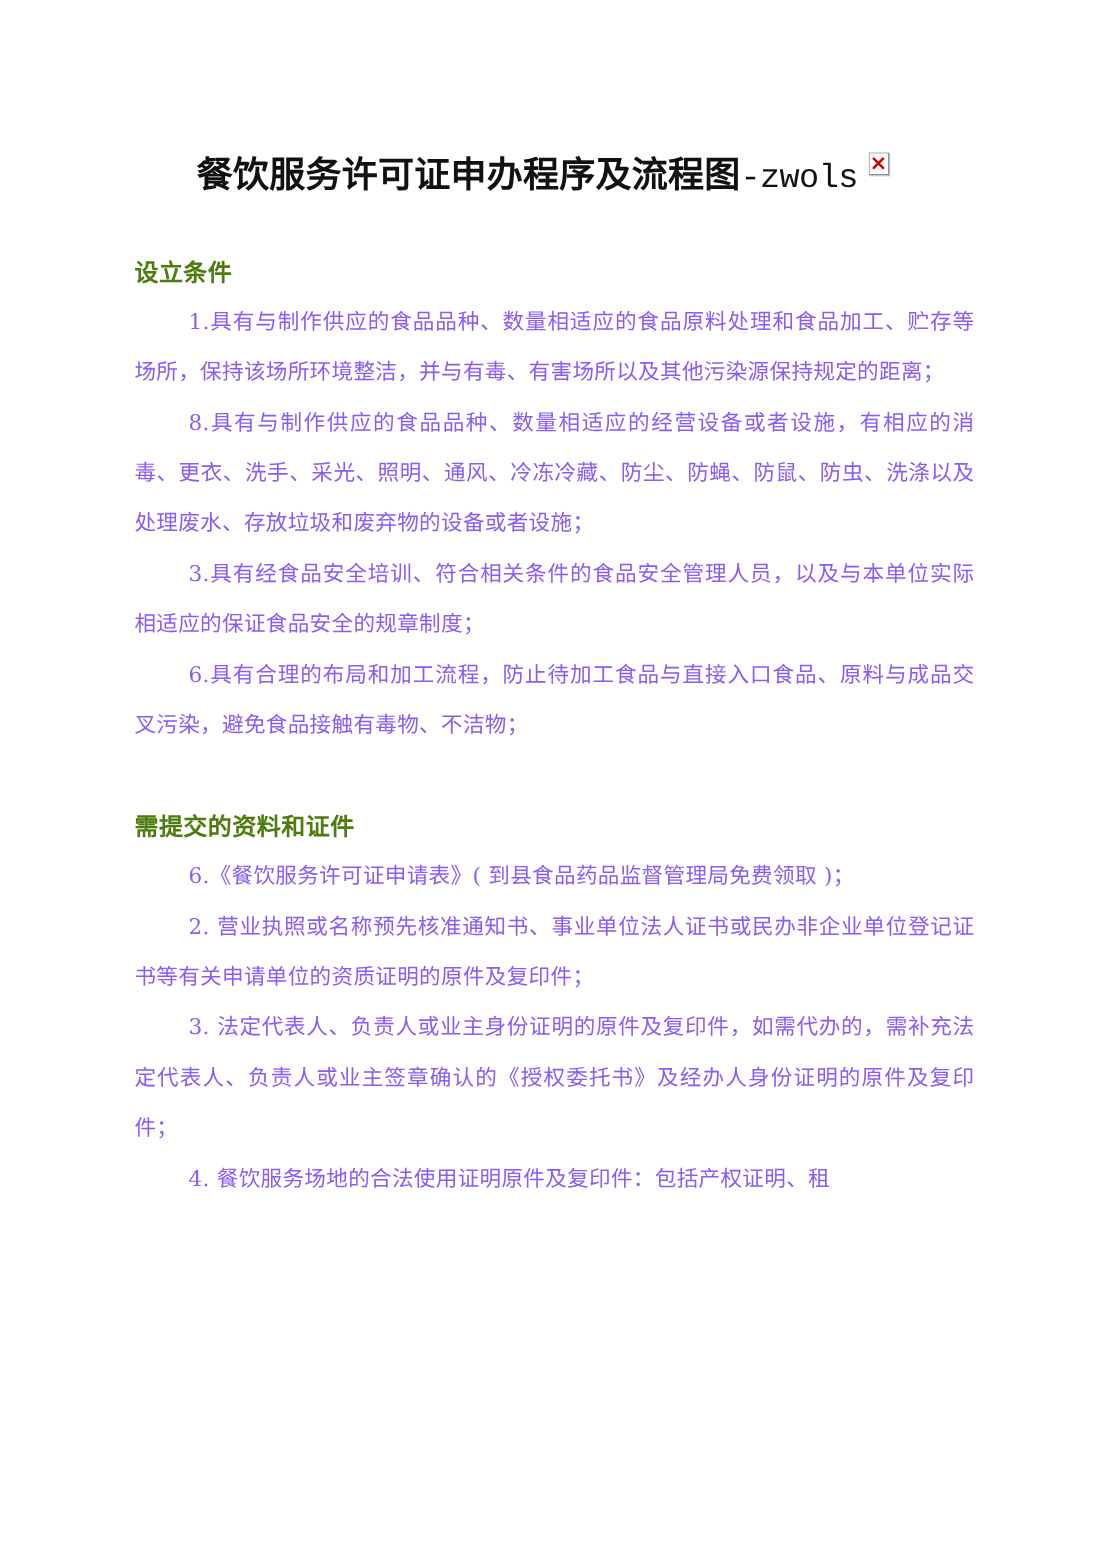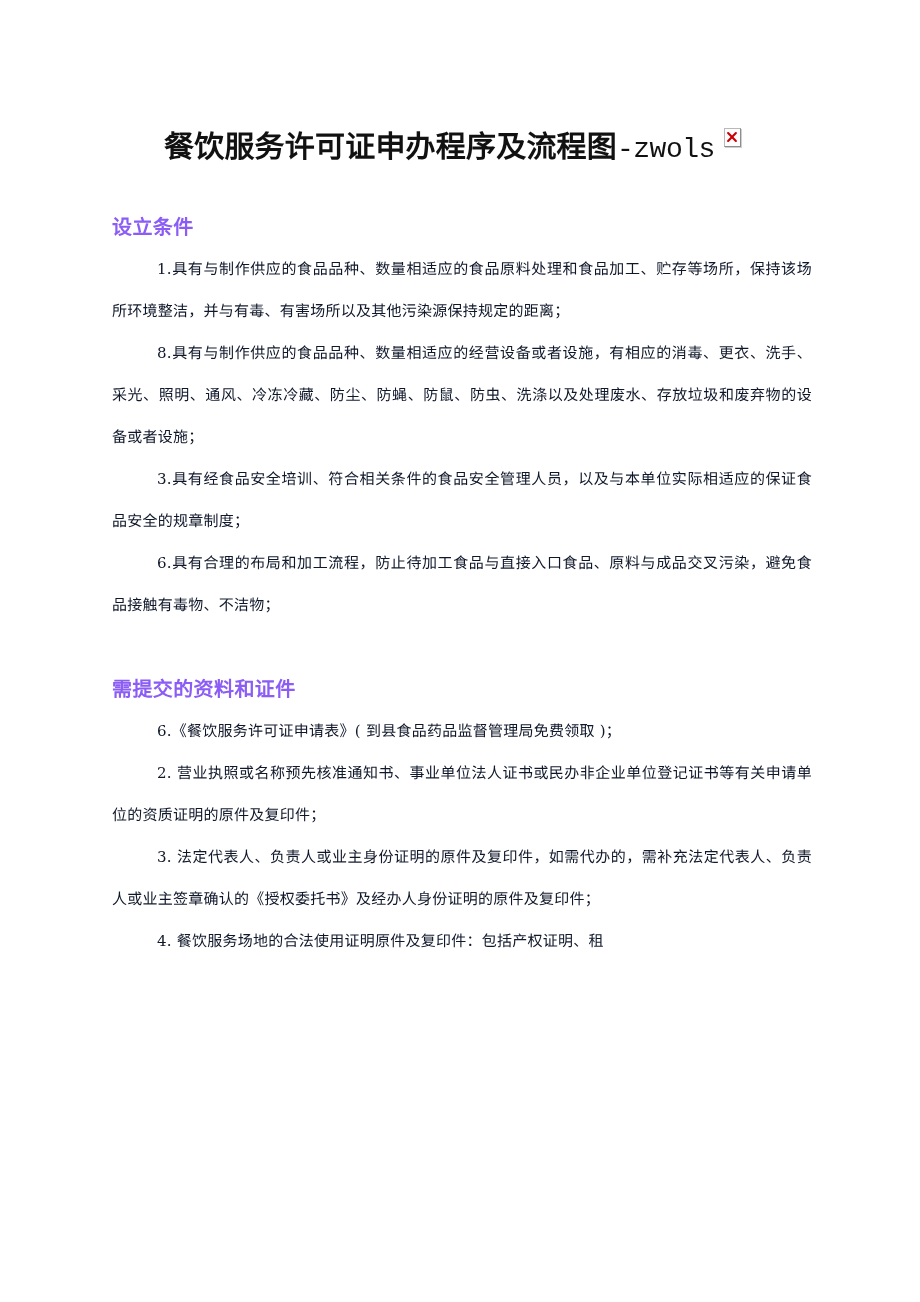"设立条件" .section-heading { color: #8b5cf6 -> #4d7c0f }
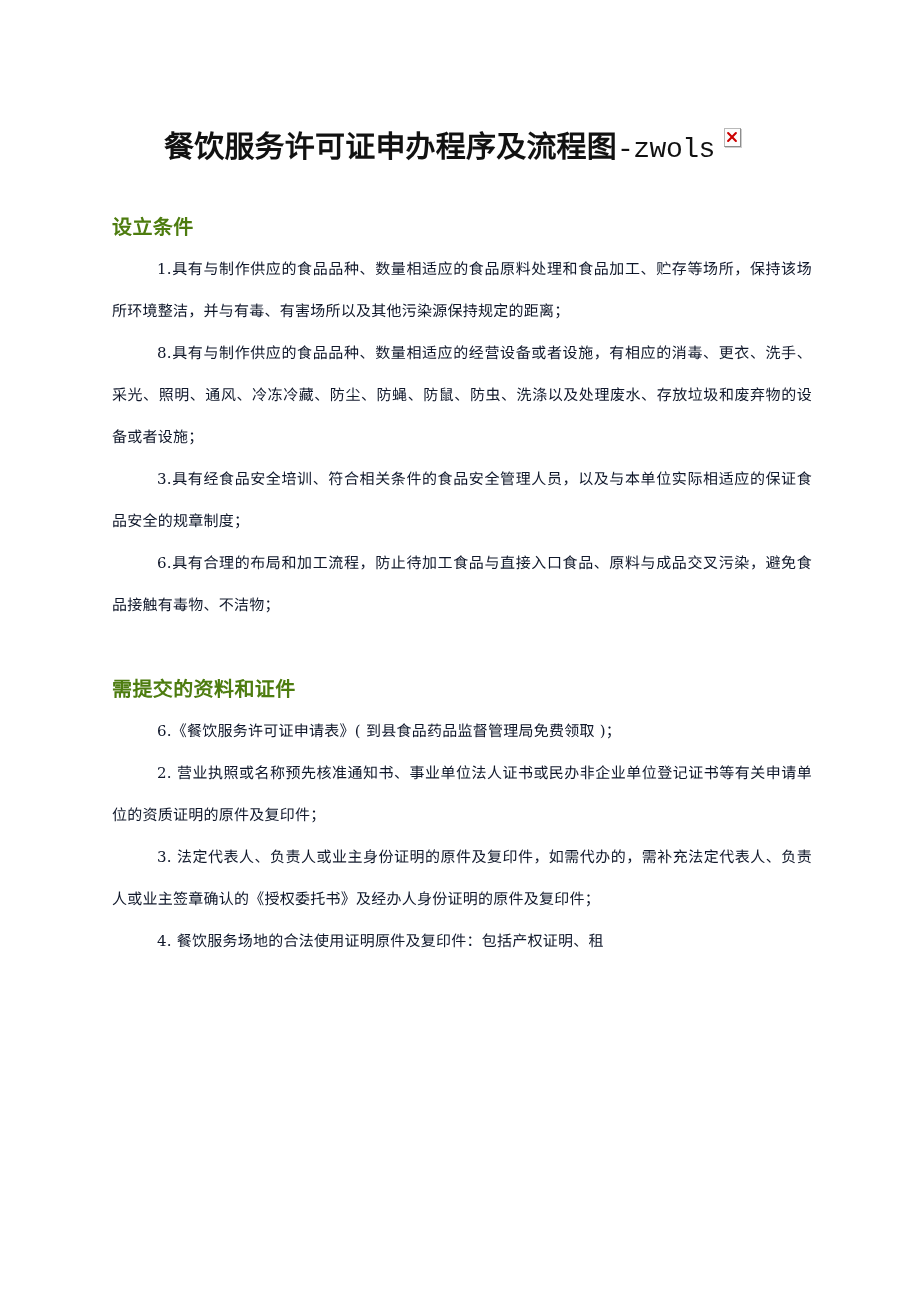"1.具有与制作供应的食品品种、数量相适应的食品原料处理和食品加工、贮存等场所，保" .para { color: #0f172a -> #8b5cf6; font-size: 15px -> 18px }
